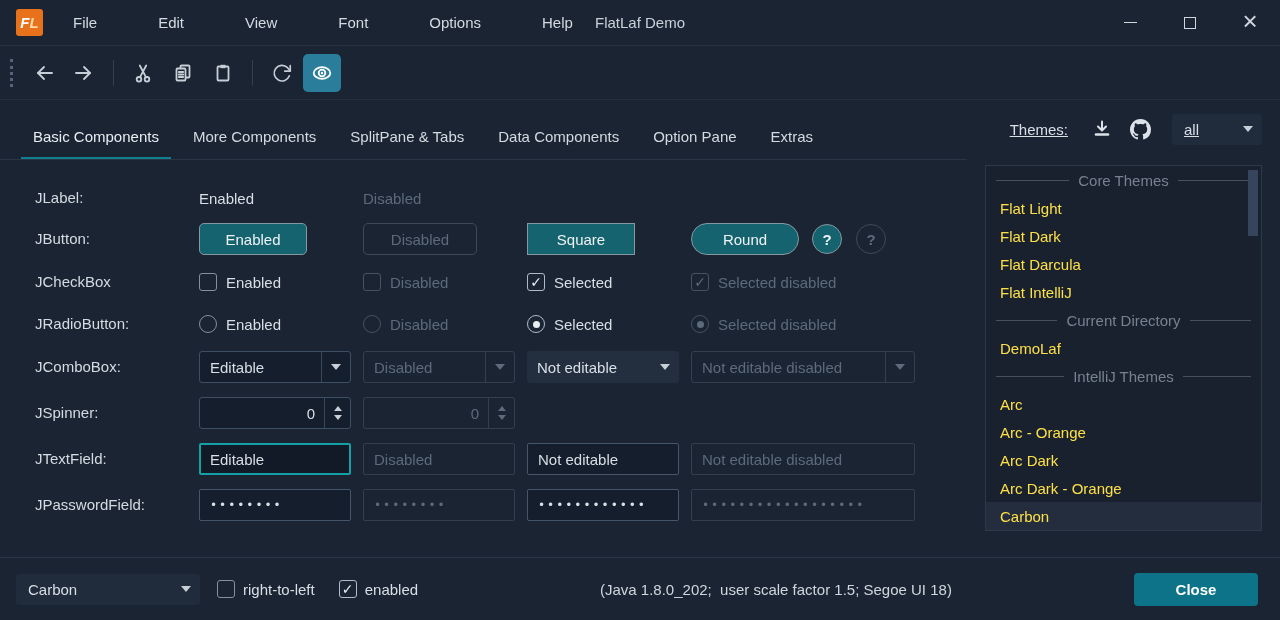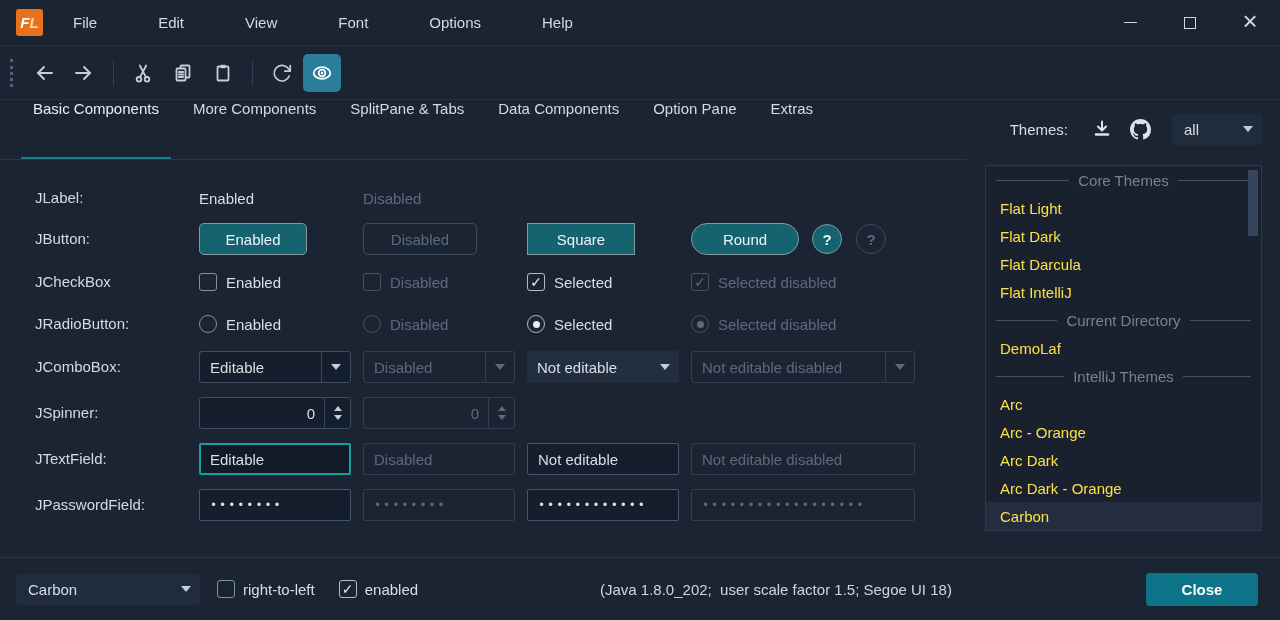"FlatLaf Demo" div.win-title { html: none -> <div>FlatLaf Demo</div> }
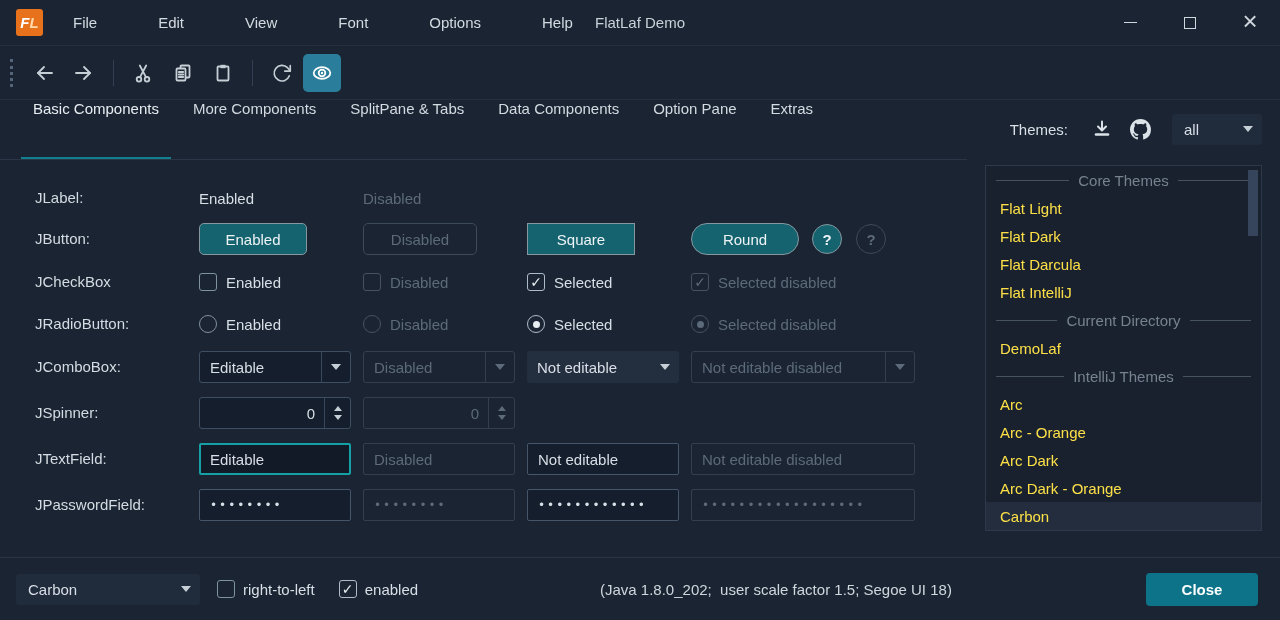"Basic Components" .tabs { align-items: none -> flex-end }
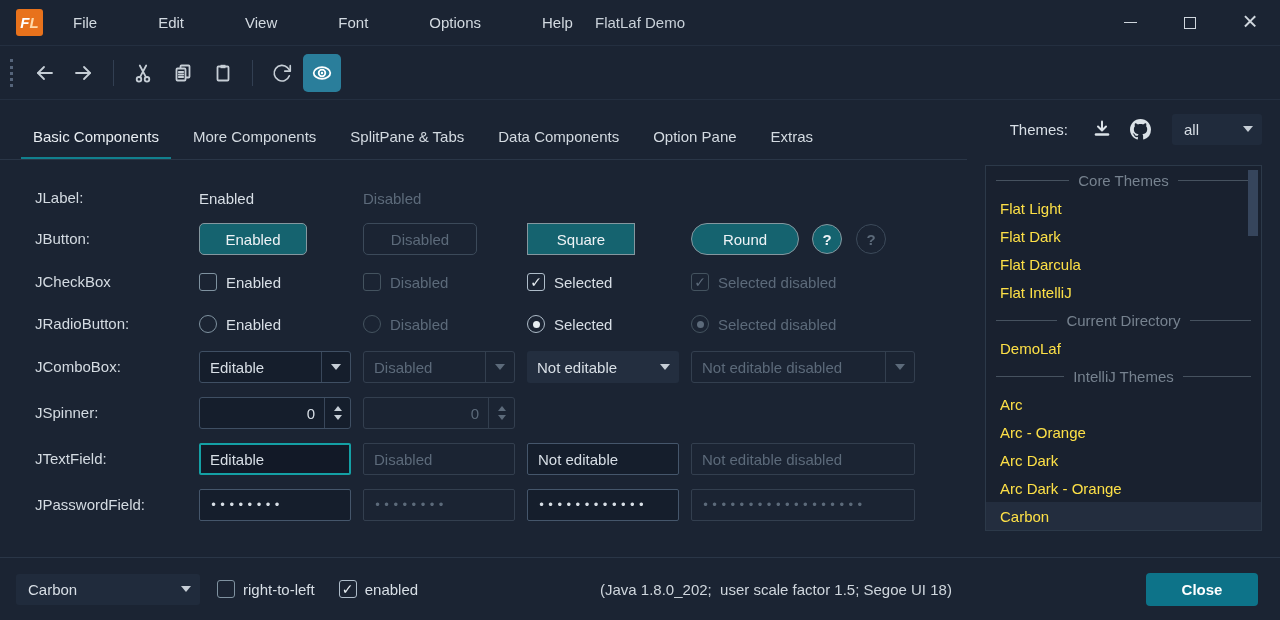"Themes:" .themes-header { text-decoration: none -> underline }
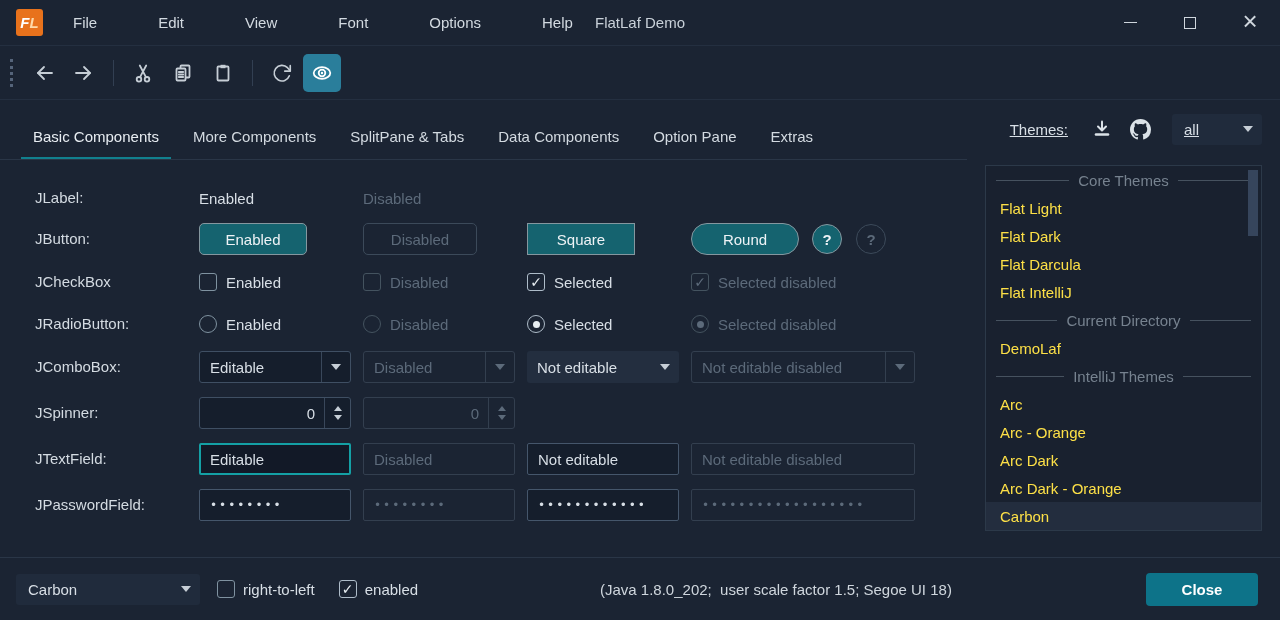"Close" .close-btn { width: 112px -> 124px }
